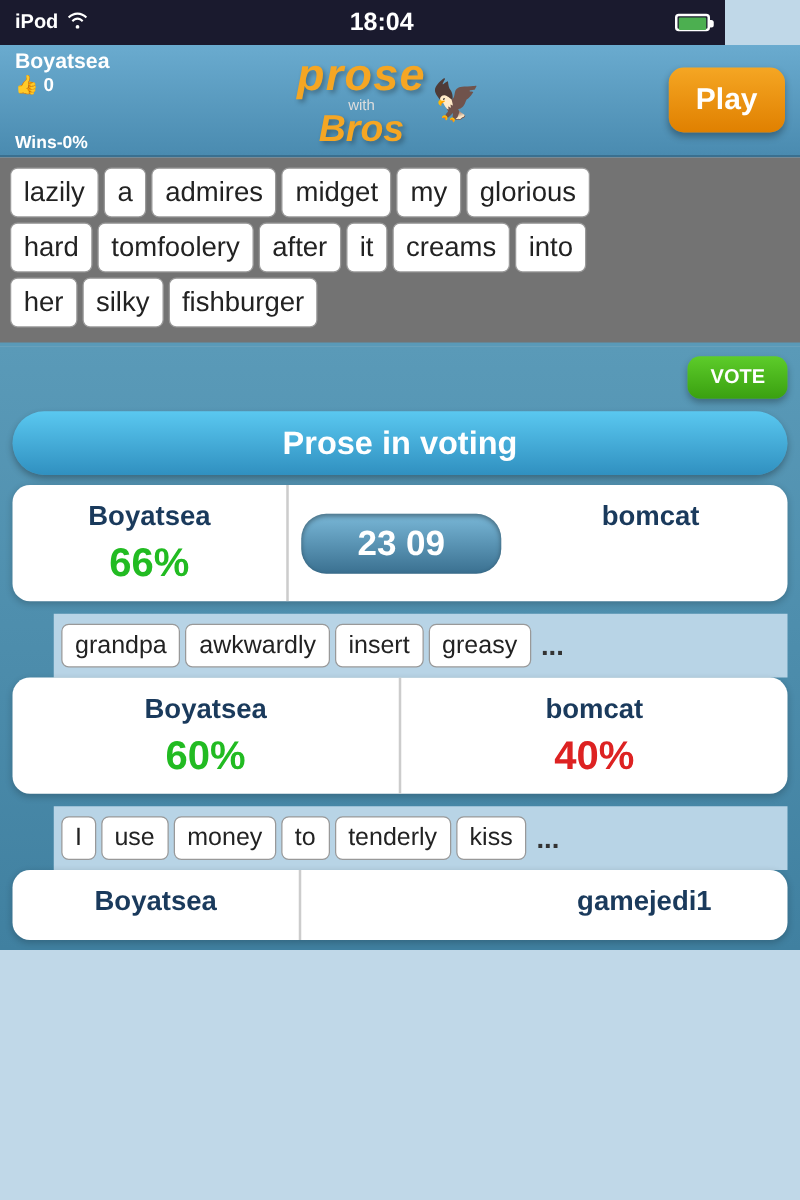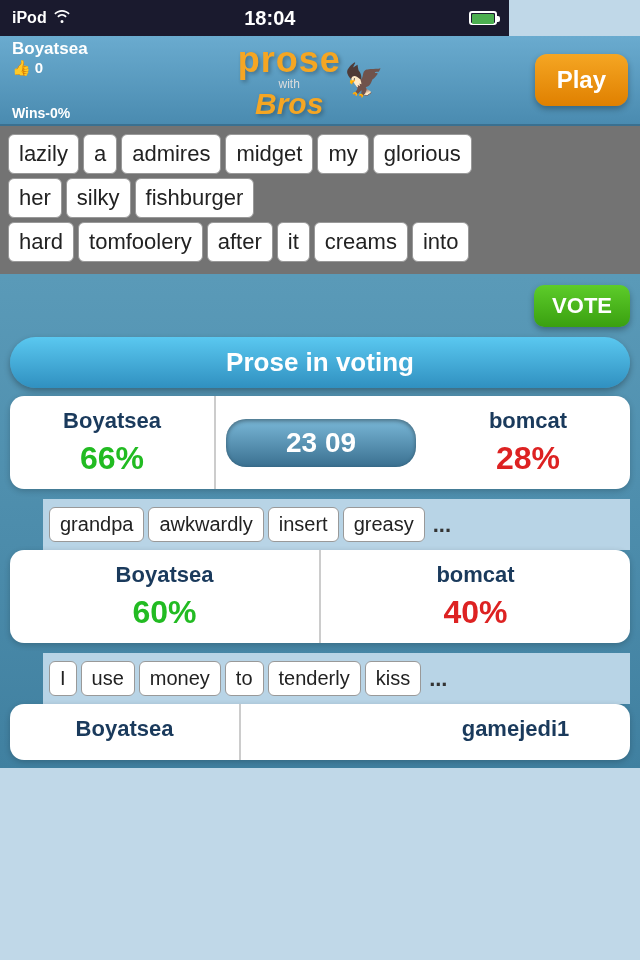"iPod" #status-bar { width: 509px -> 580px }
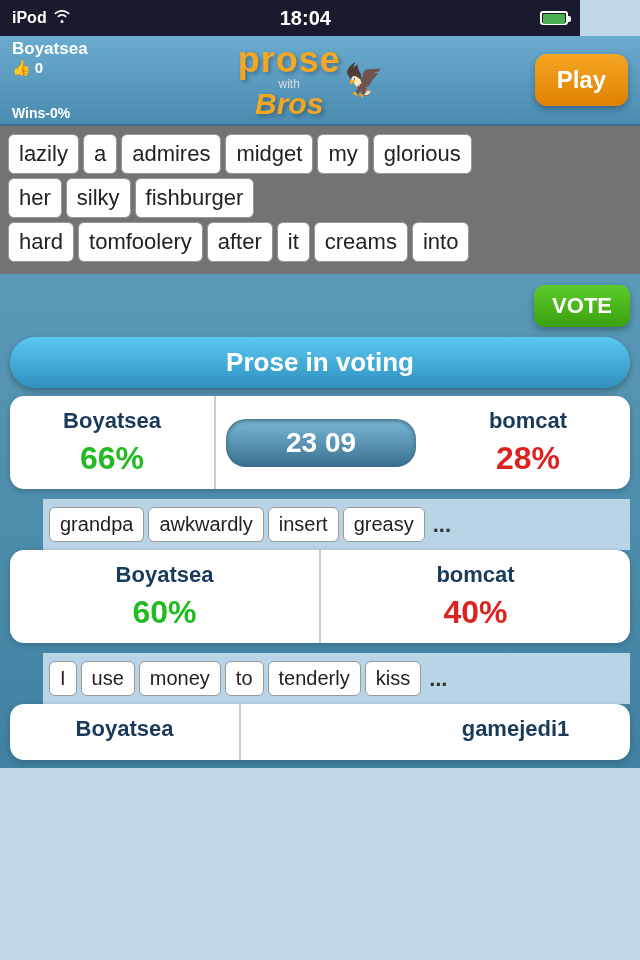"prose" .logo-prose { font-style: none -> italic }
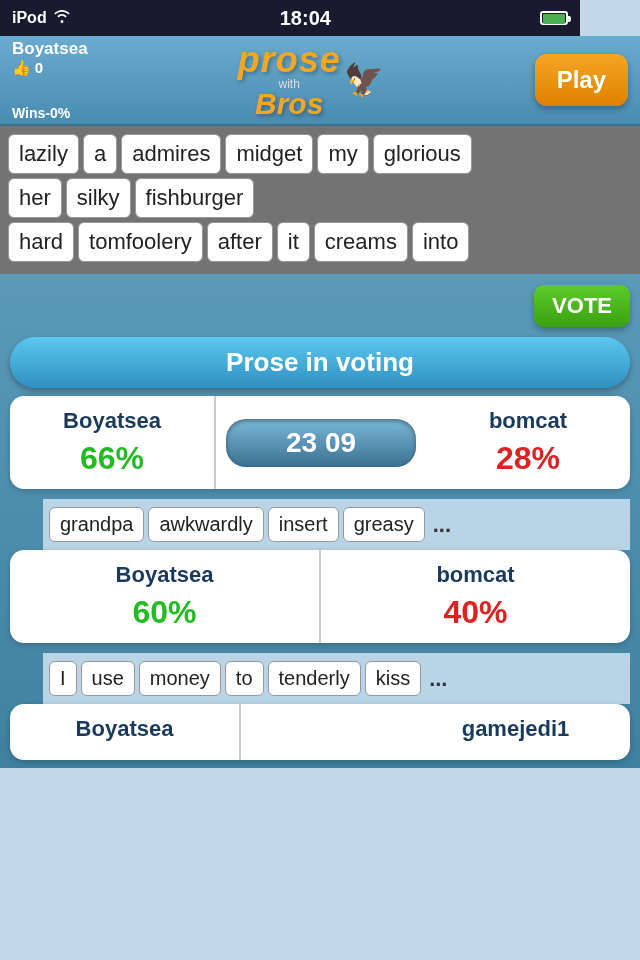"her" div.word-row { order: before "hard" -> after "hard" }
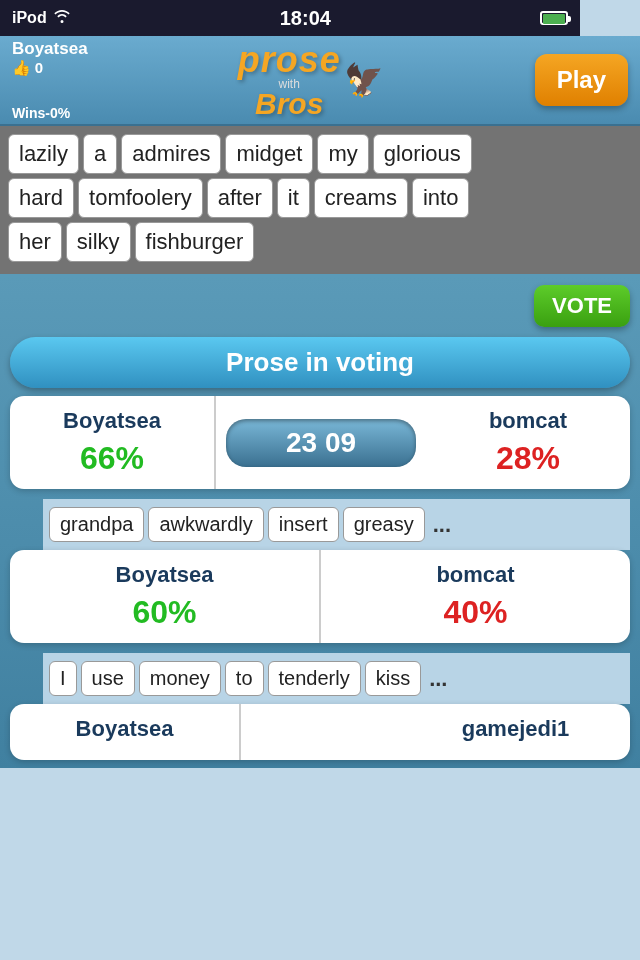"VOTE" #vote-button { font-size: 22px -> 16px }
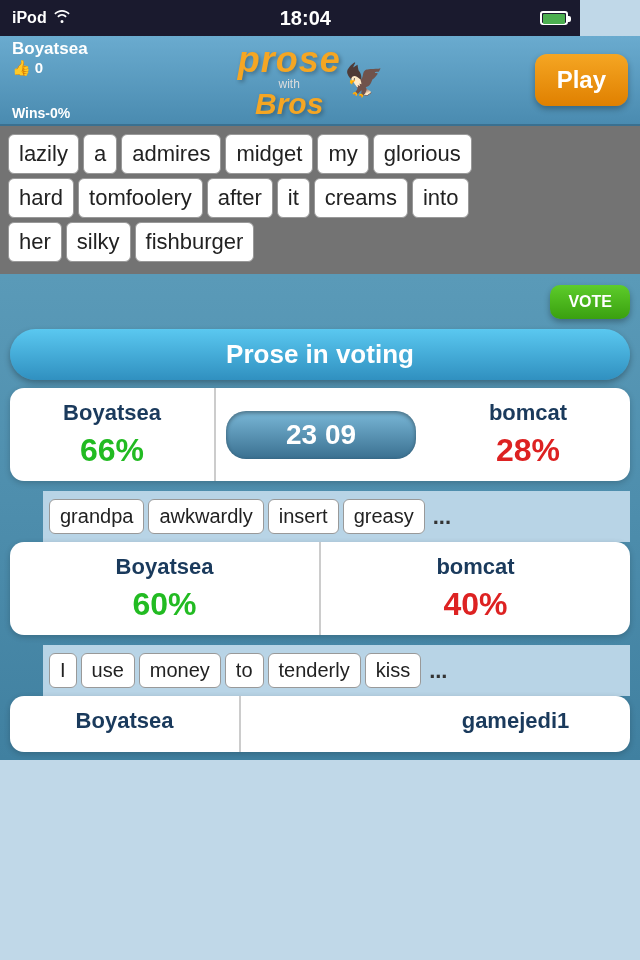"23 09" .vote-timer { width: 190px -> 160px }
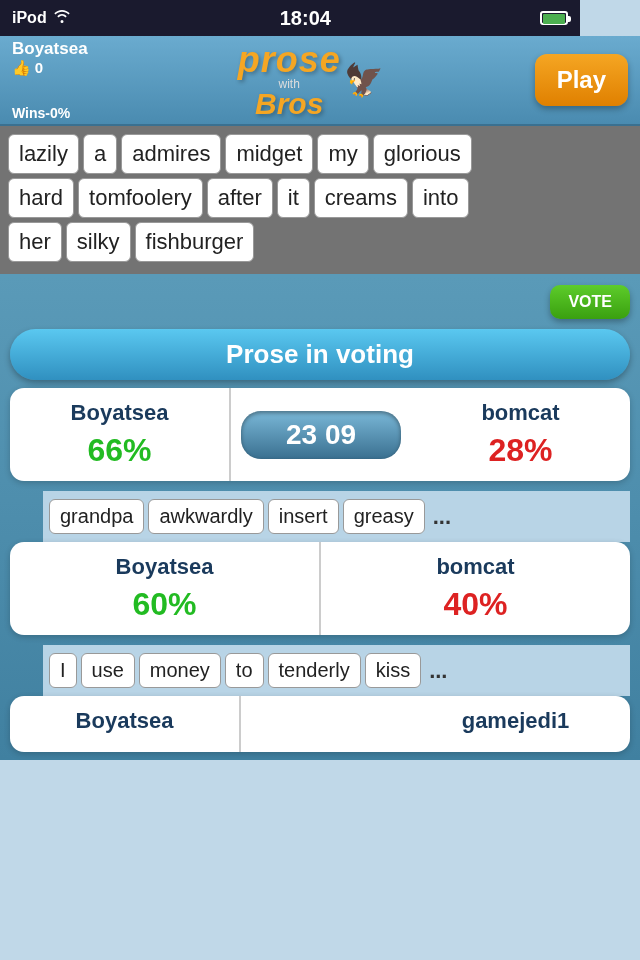"28%" div.player-pct-red { html: <div>28%</div> -> none }
